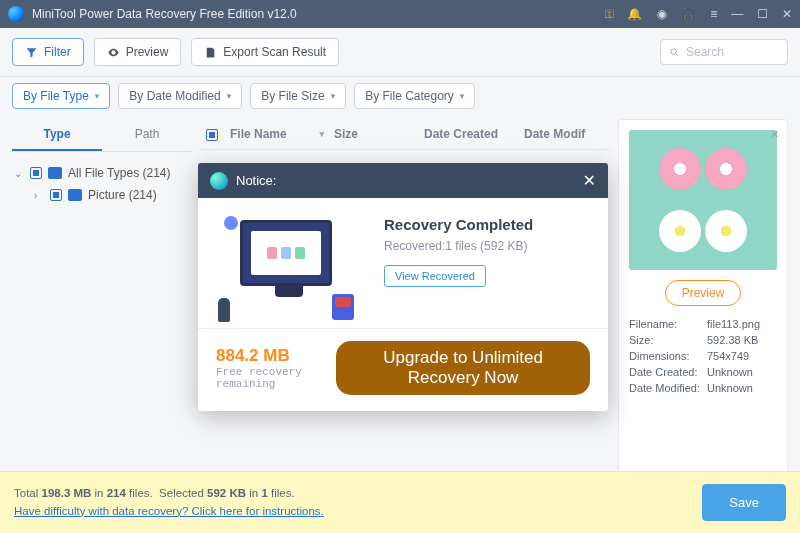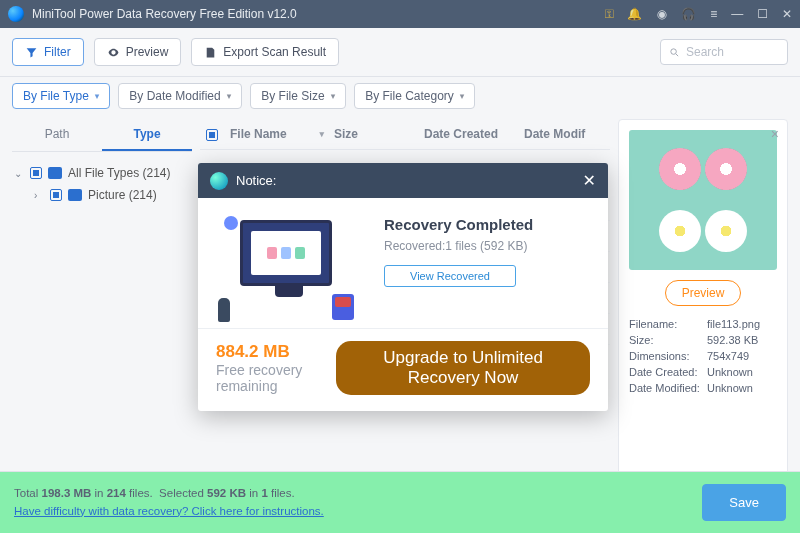"Path" div.tree-tab { order: before "Type" -> after "Type" }
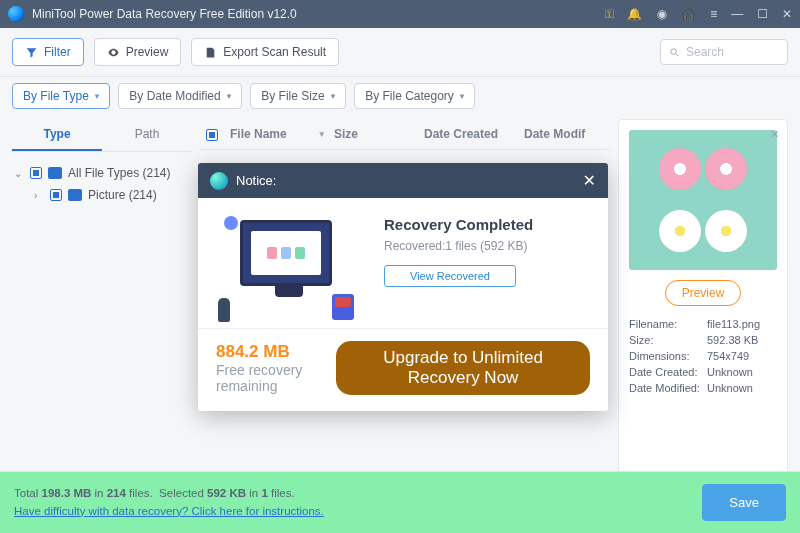"View Recovered" .viewrec { padding: 4px 25px -> 4px 10px }
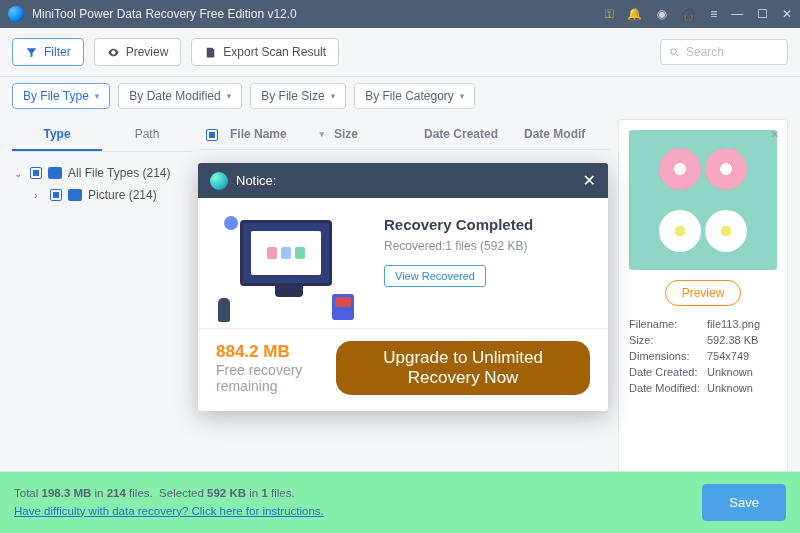"Free recovery remaining" .obar .sub { font-family: none -> Liberation Mono, monospace; font-size: 14px -> 11px }
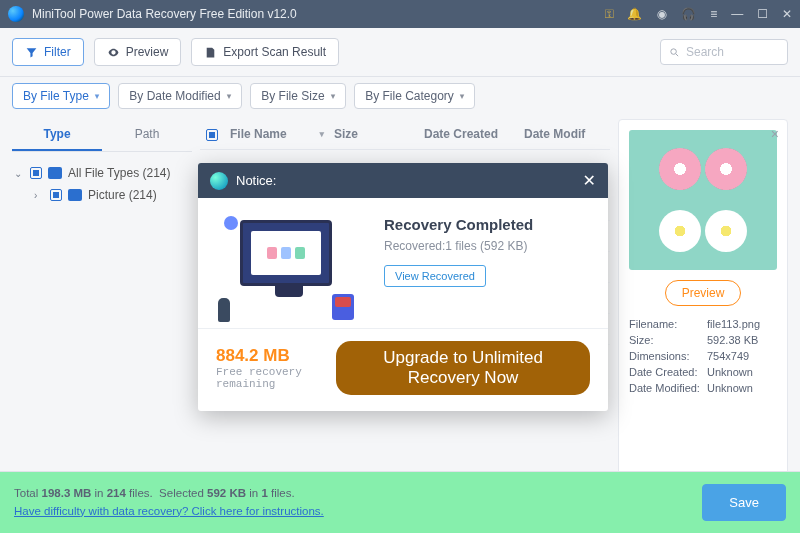"Total 198.3 MB in 214" .footer { background: #86efac -> #fef9c3 }
